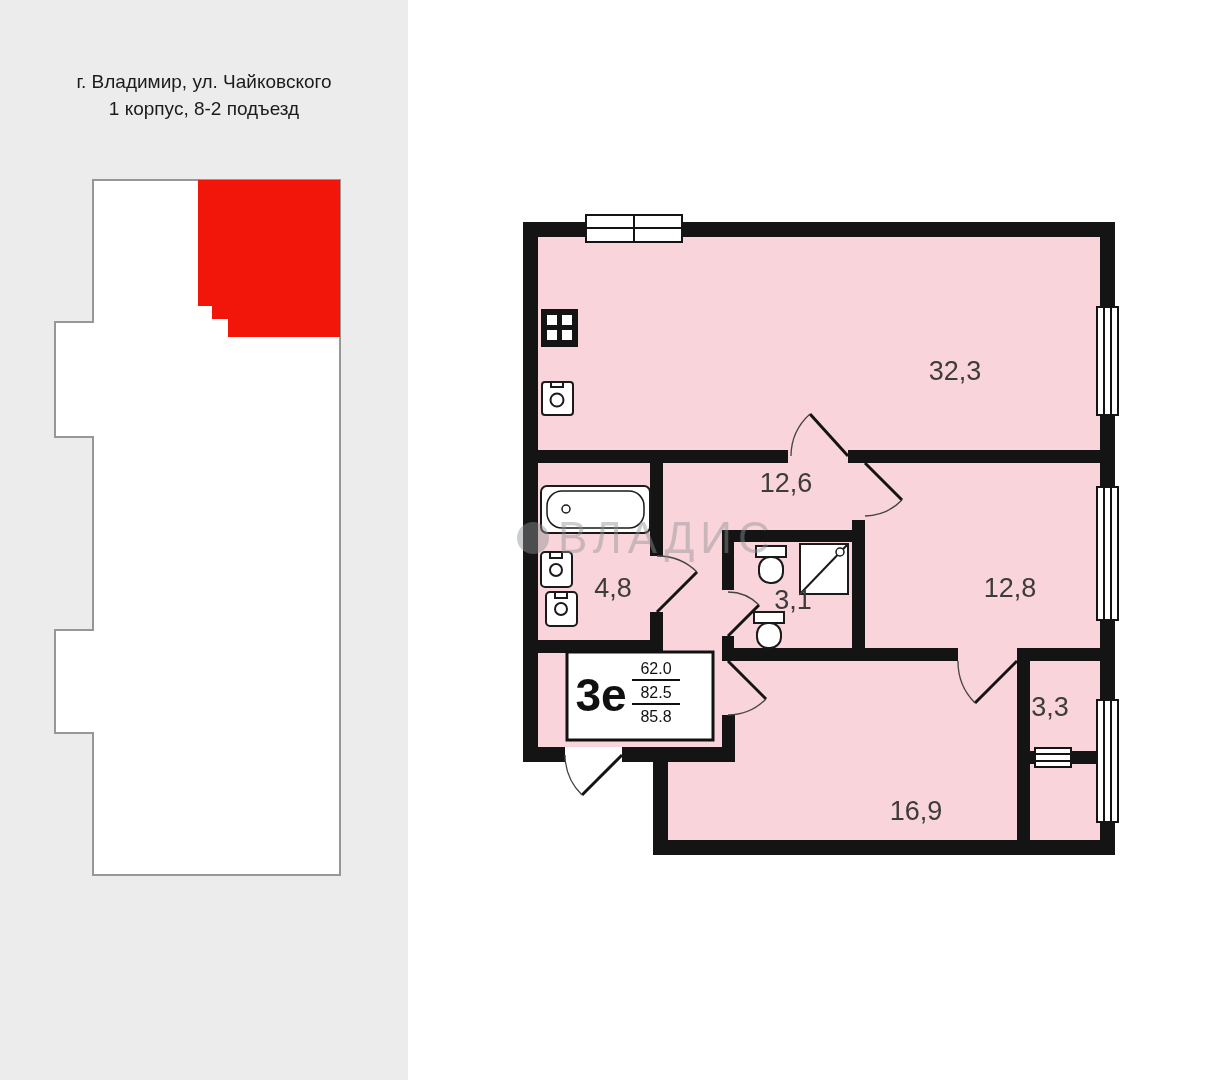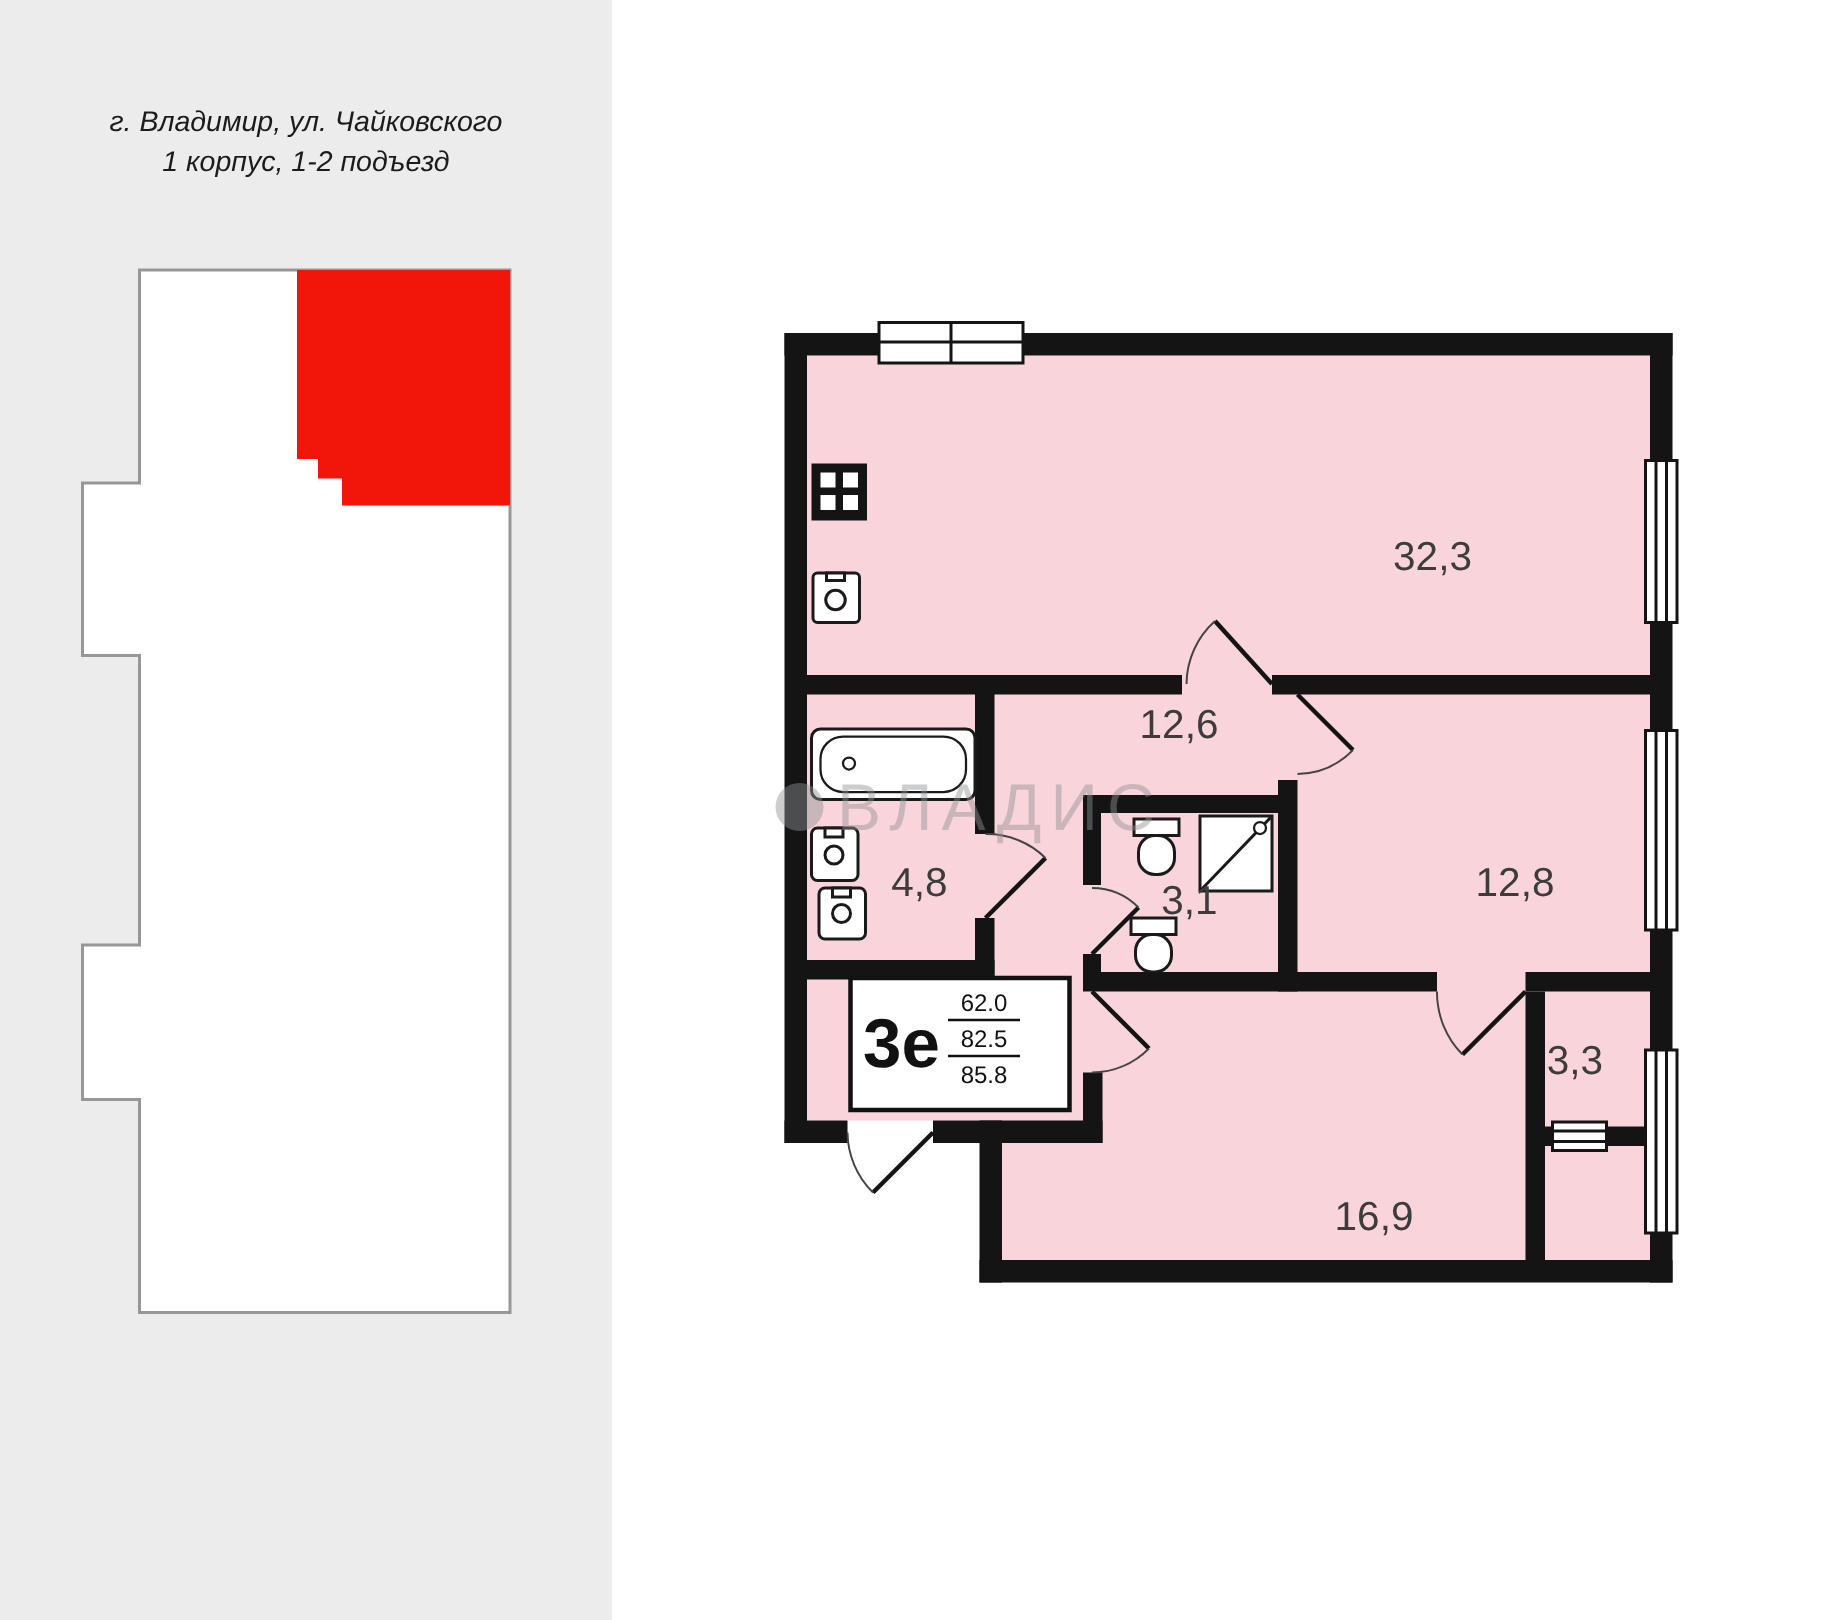"г. Владимир, ул. Чайковского" .address { font-style: italic -> none }
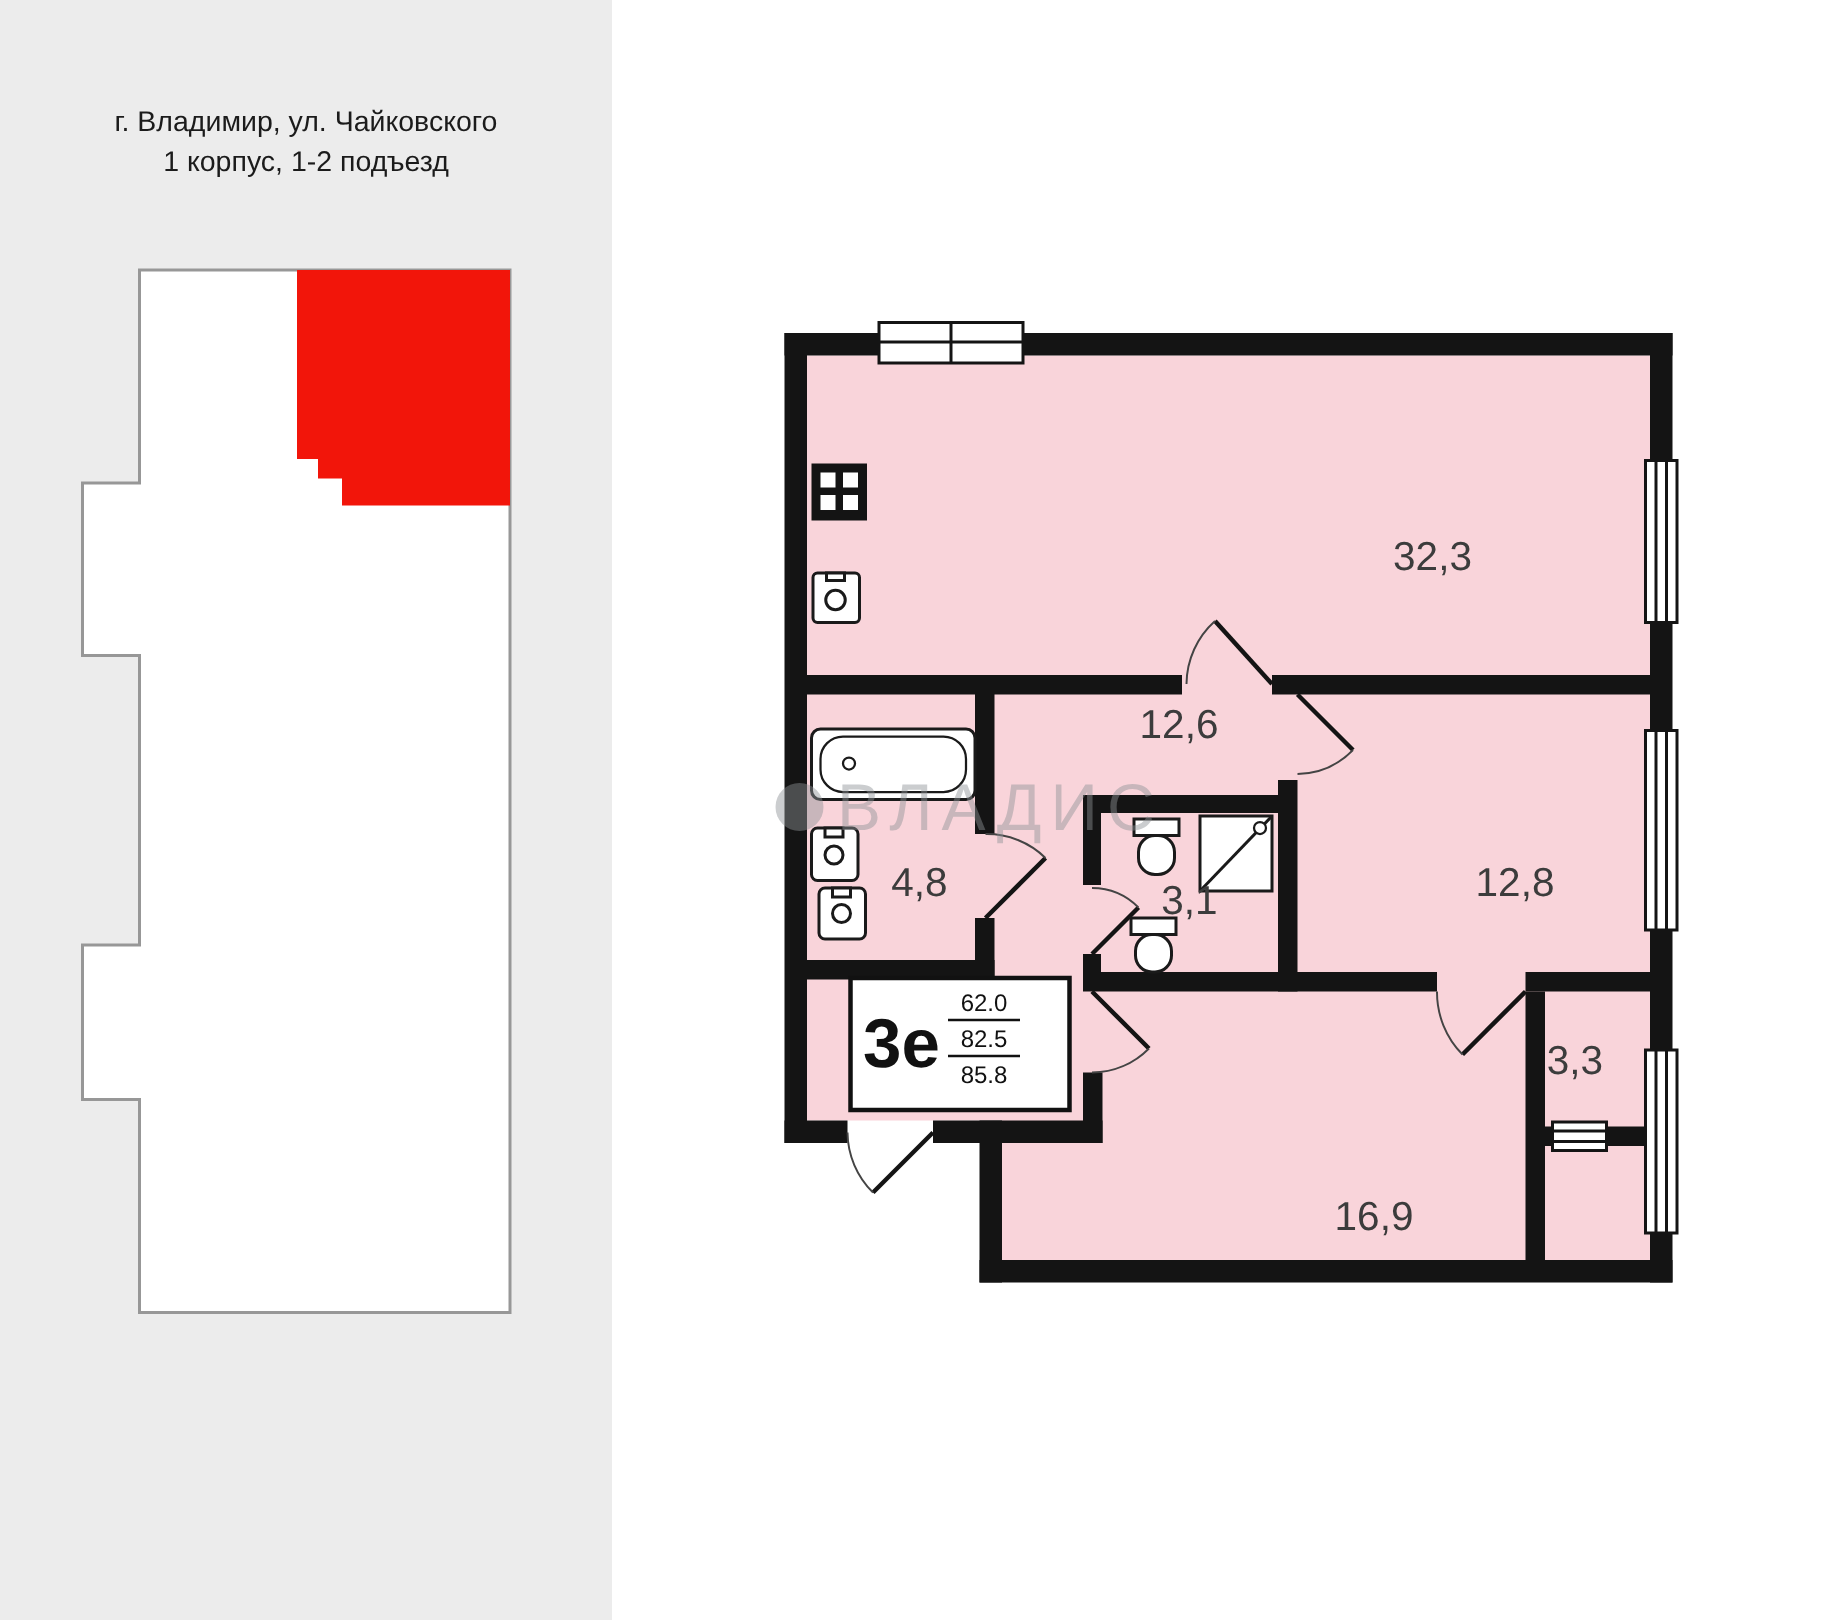"1 корпус, 1-2 подъезд" div { text: 1-2 -> 8-2 }
